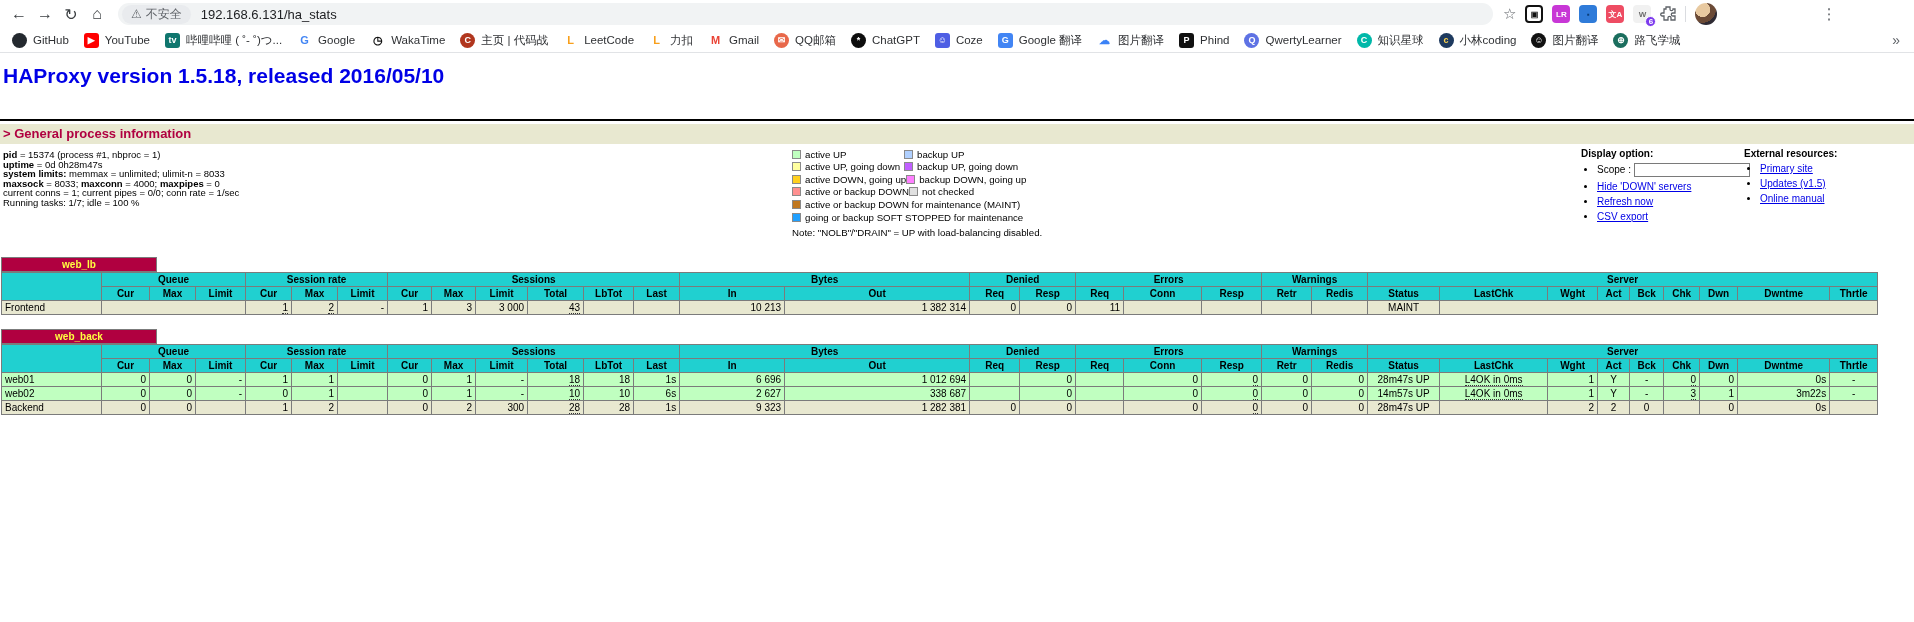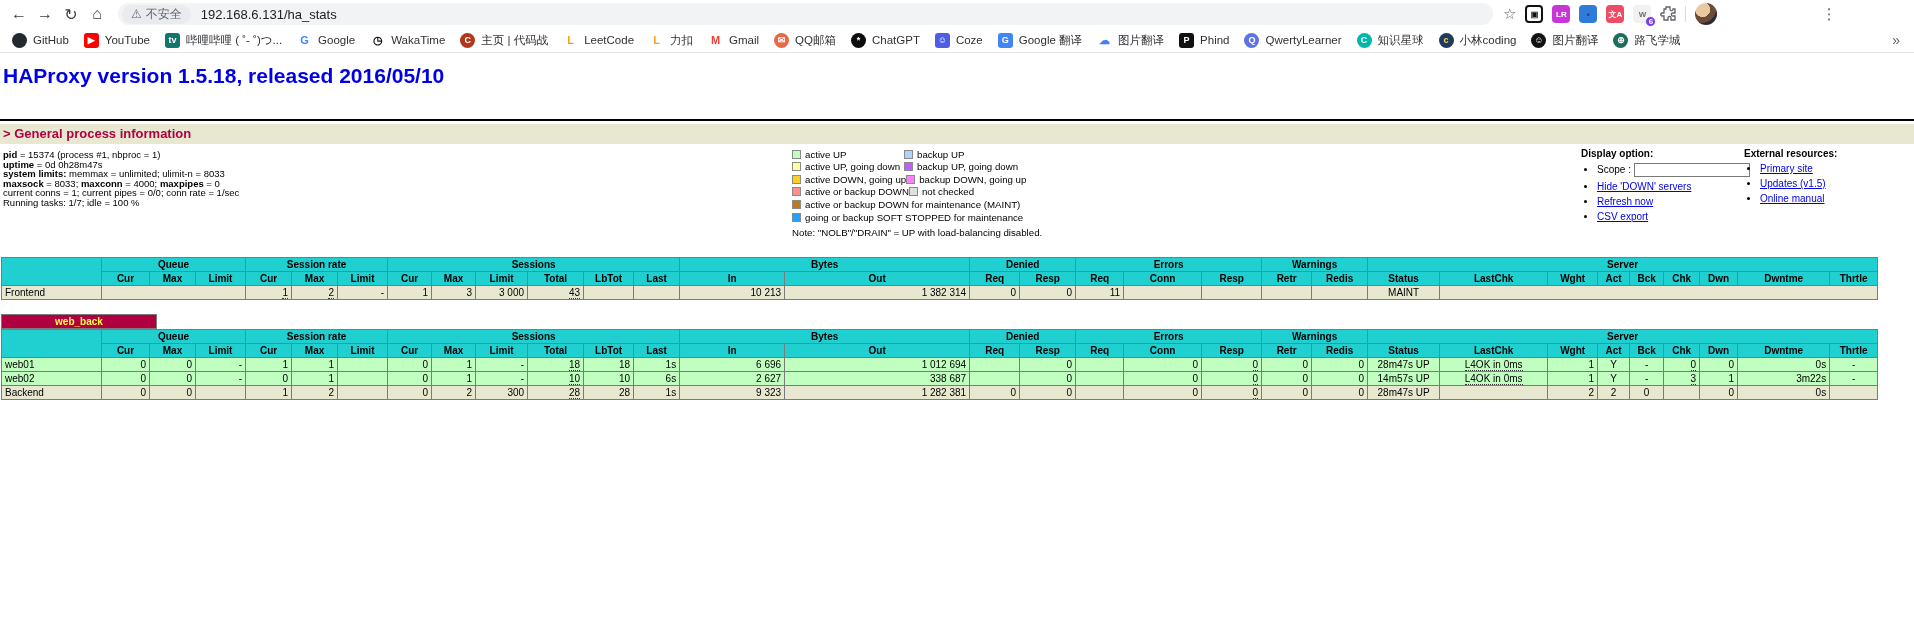"web_lb" table.ttl { html: none -> <table> <tbody> <tr> <th>web_lb</th> <th></th> </tr> </tbody> </table> }
